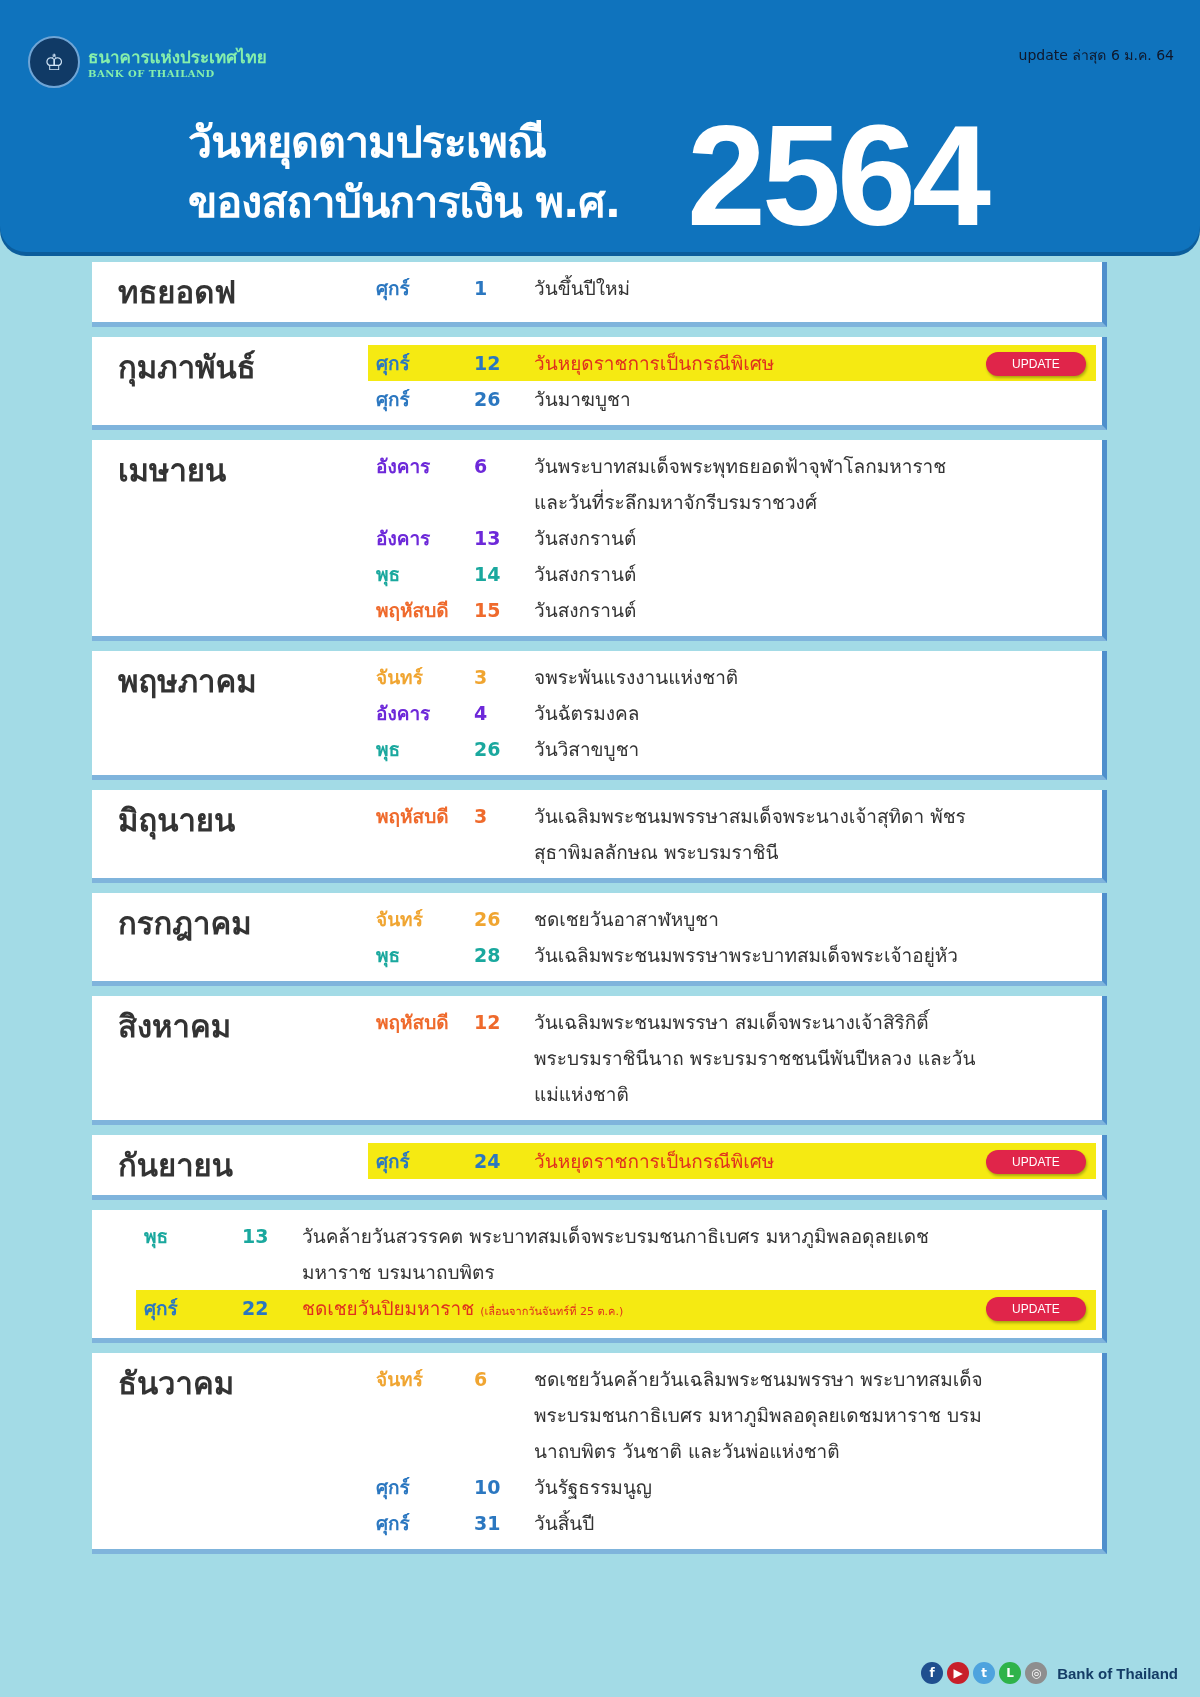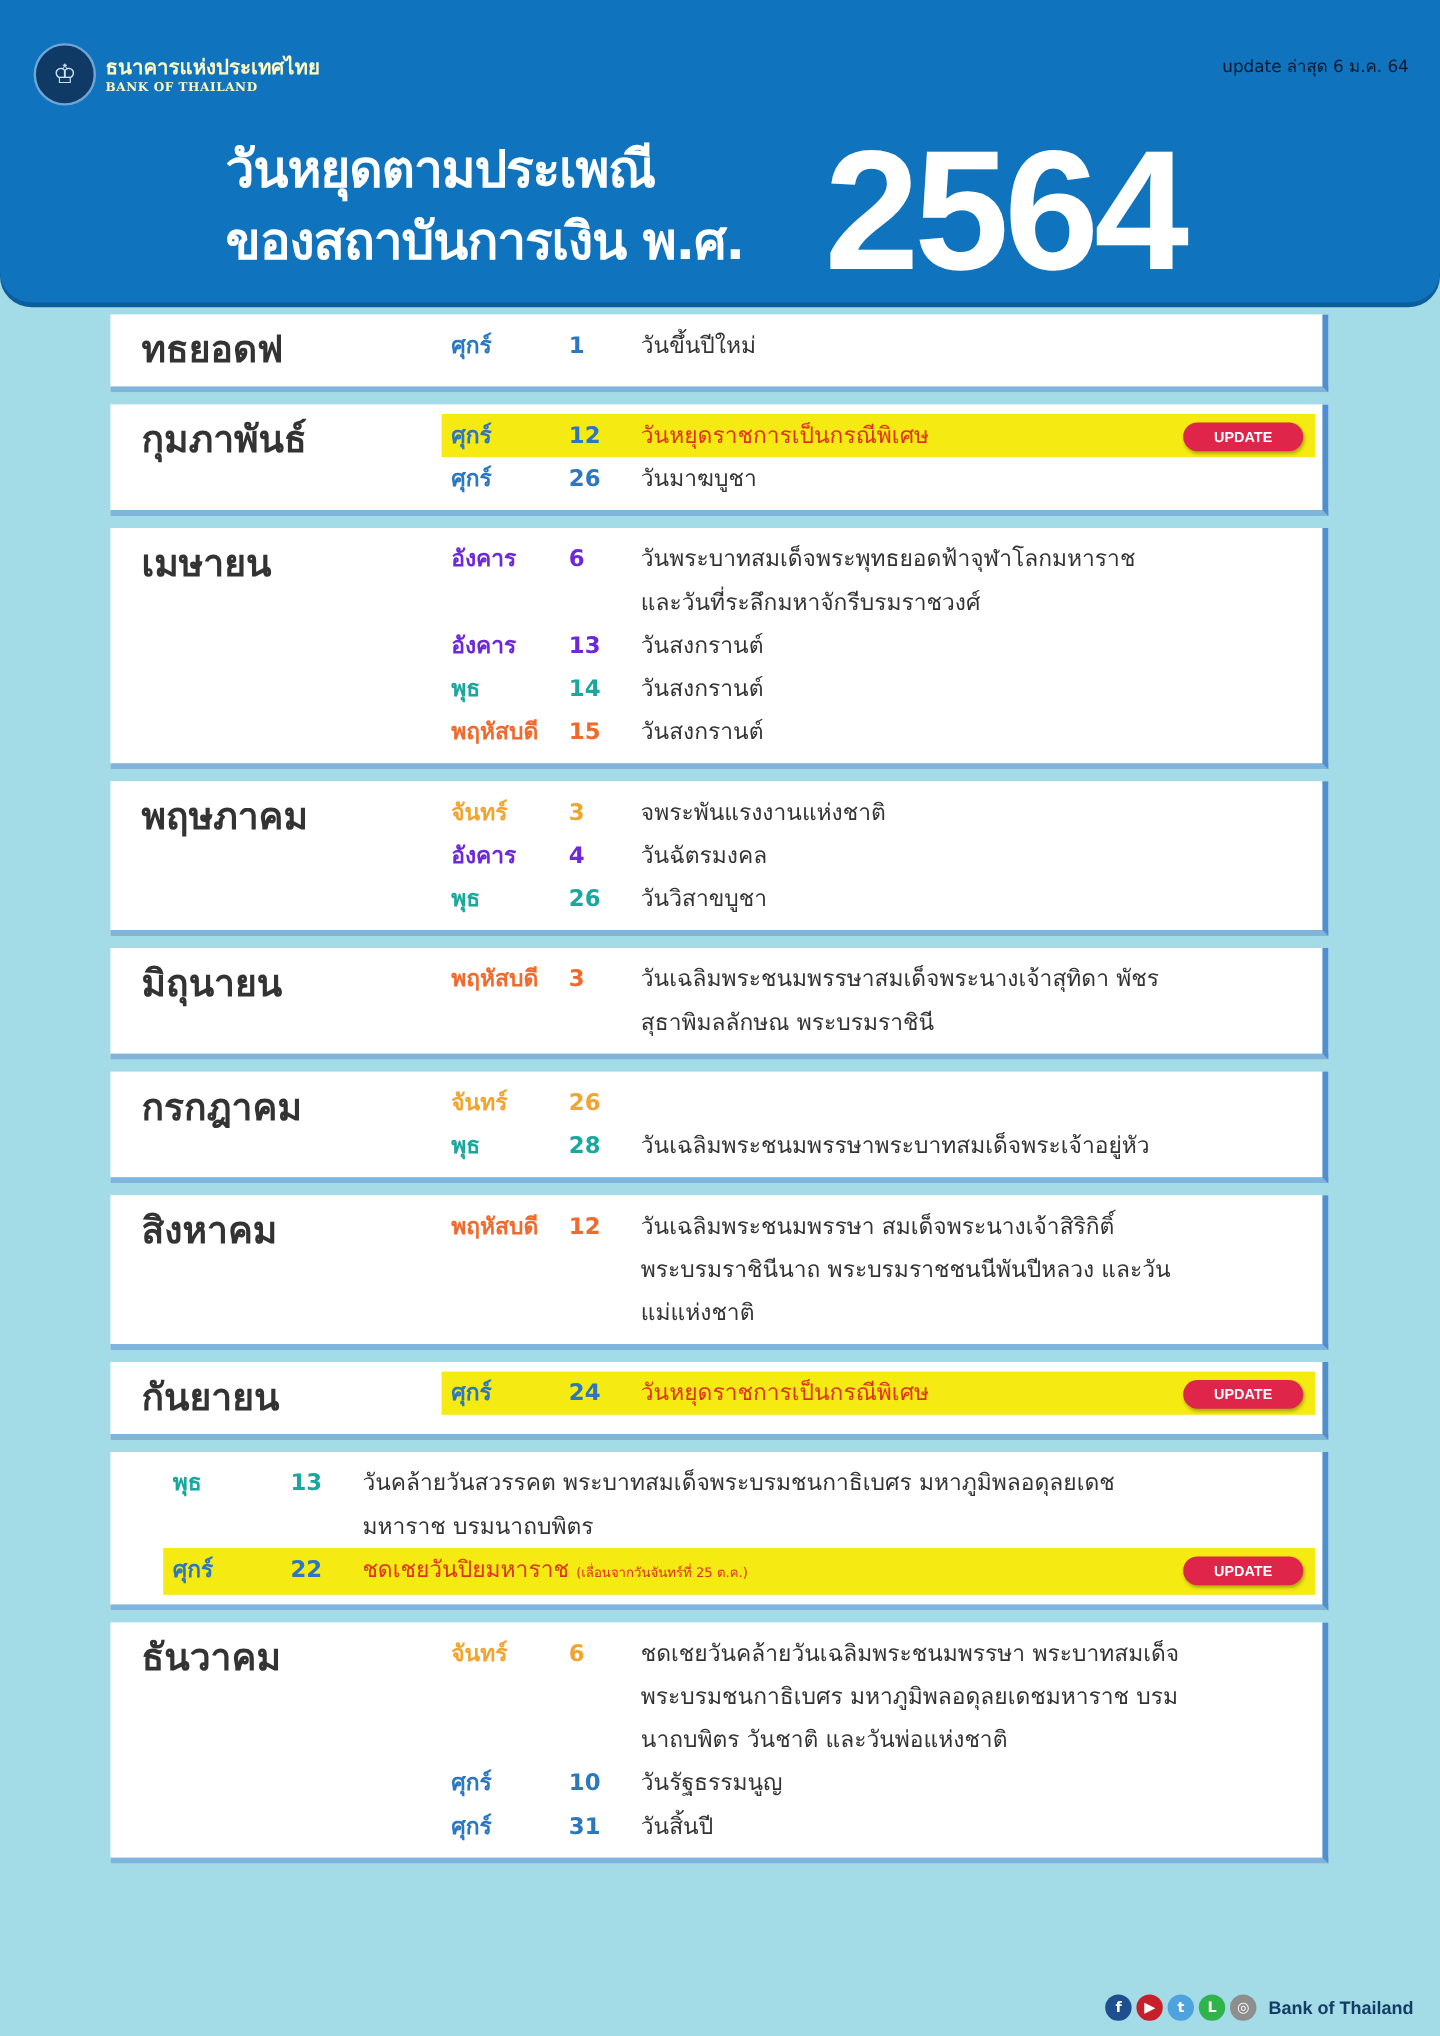"ธนาคารแห่งประเทศไทย" .logo-text { color: #fef9c3 -> #86efac }
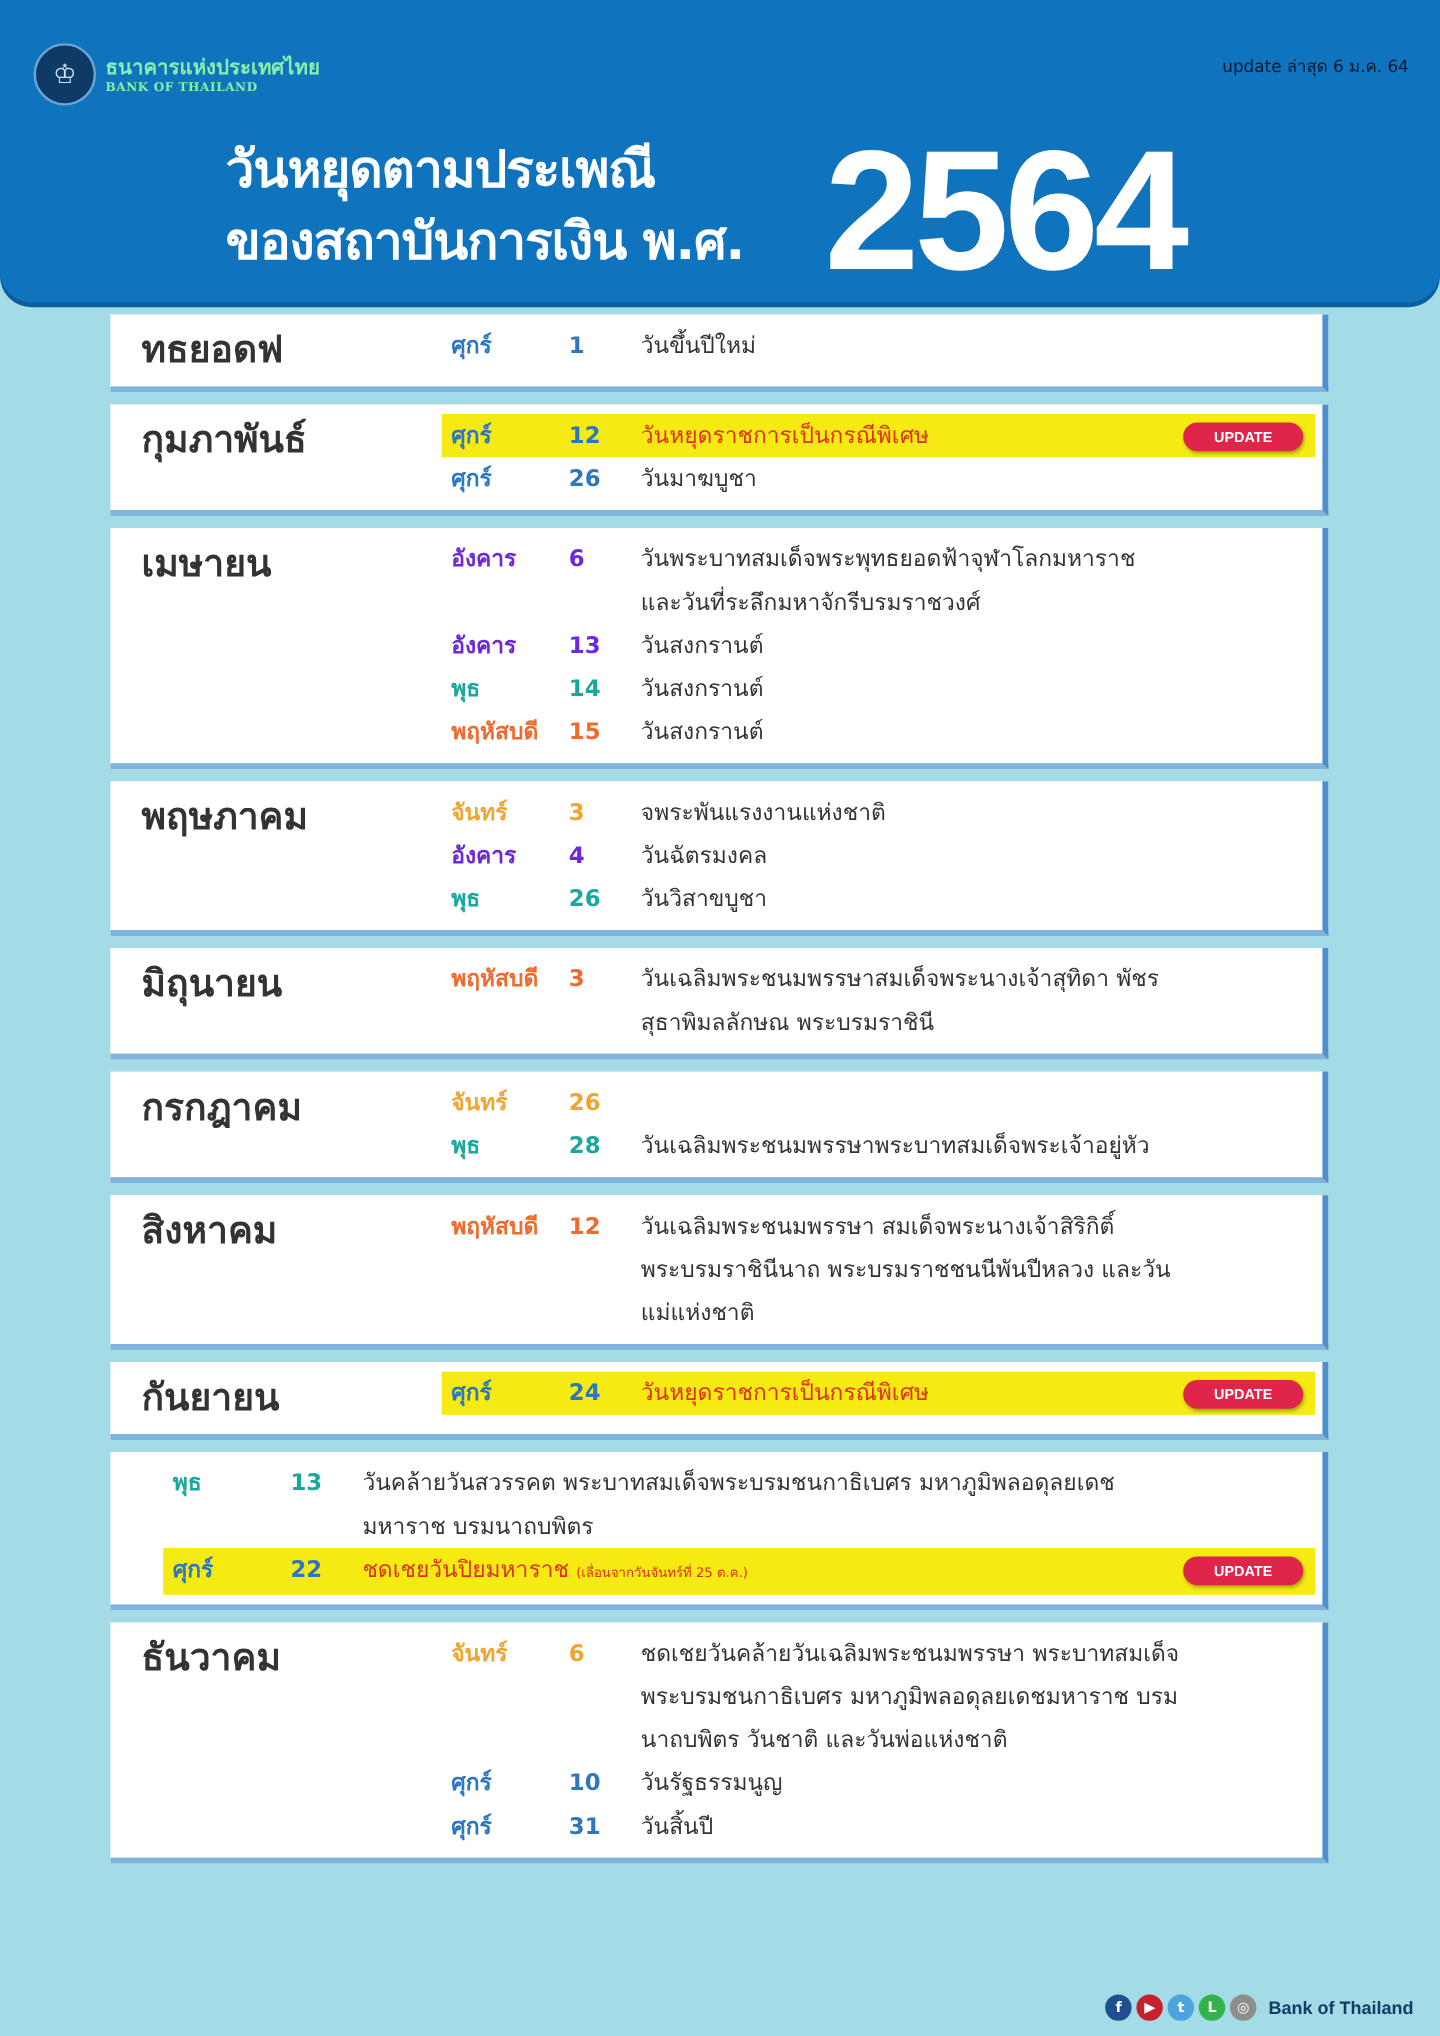"UPDATE" .badge { font-weight: bold -> normal }
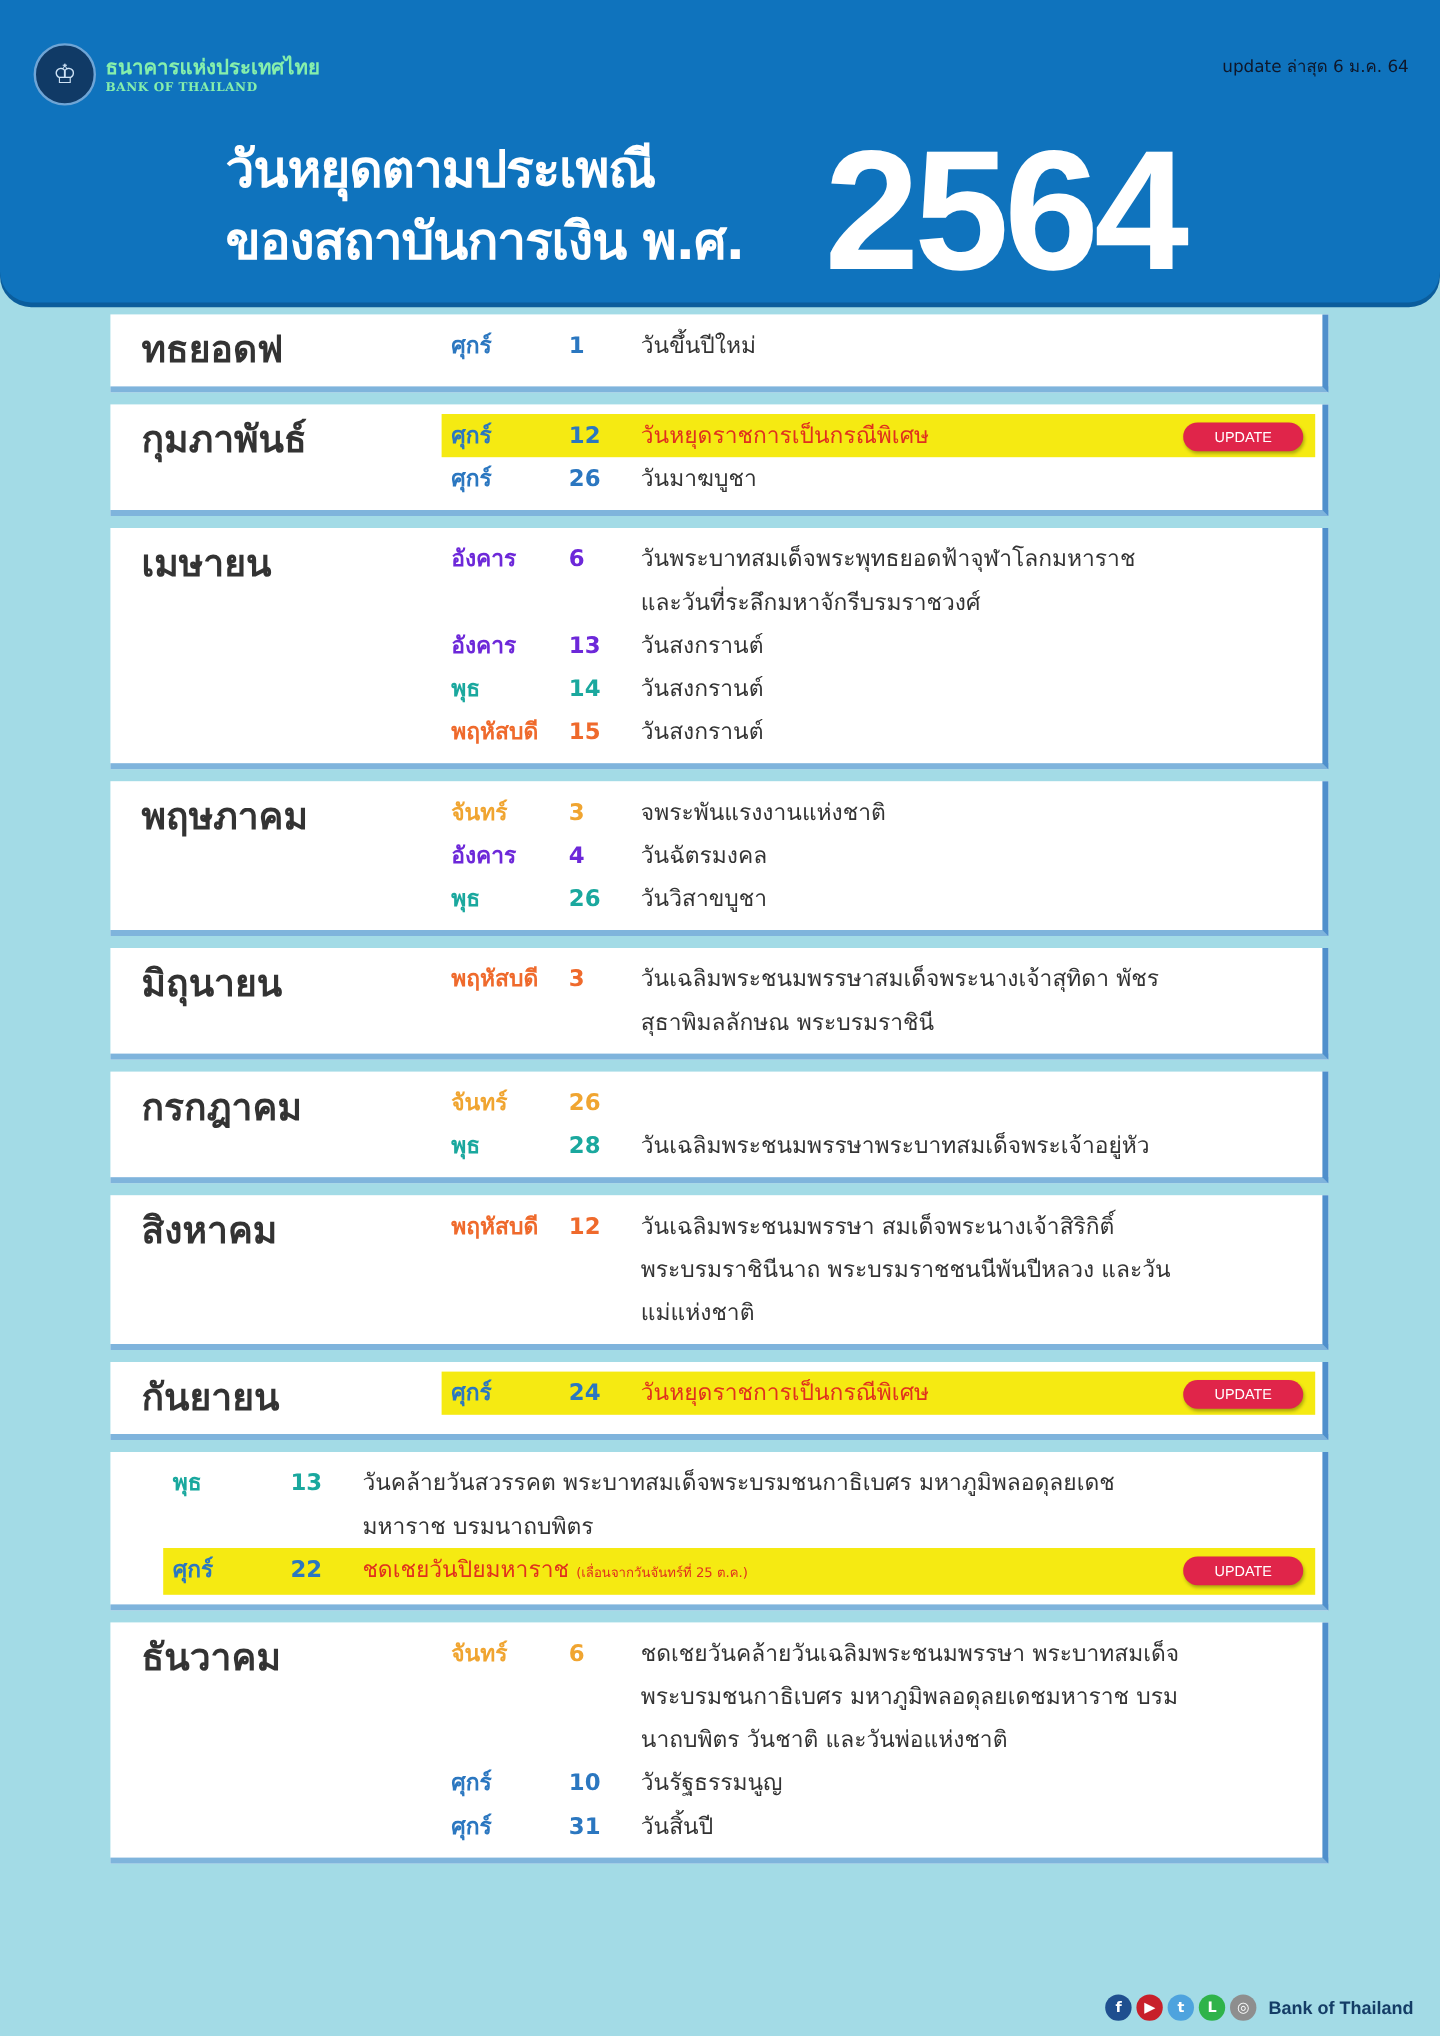"ชดเชยวันอาสาฬหบูชา" span.desc { html: none -> <span><span>ชดเชยวันอาสาฬหบูชา</span></span> }
